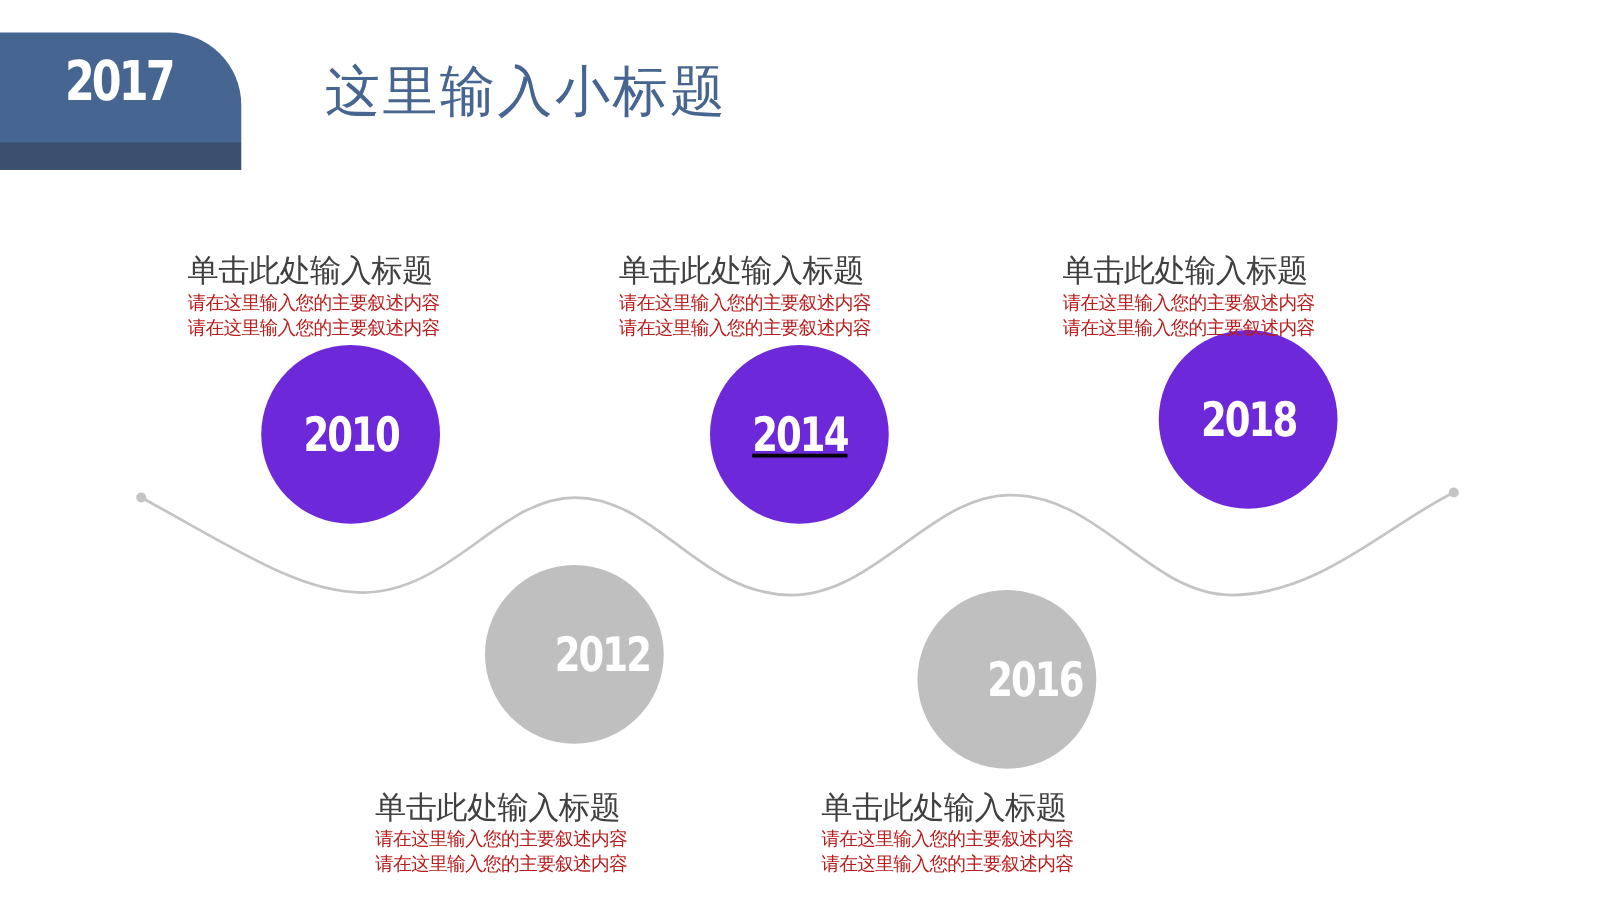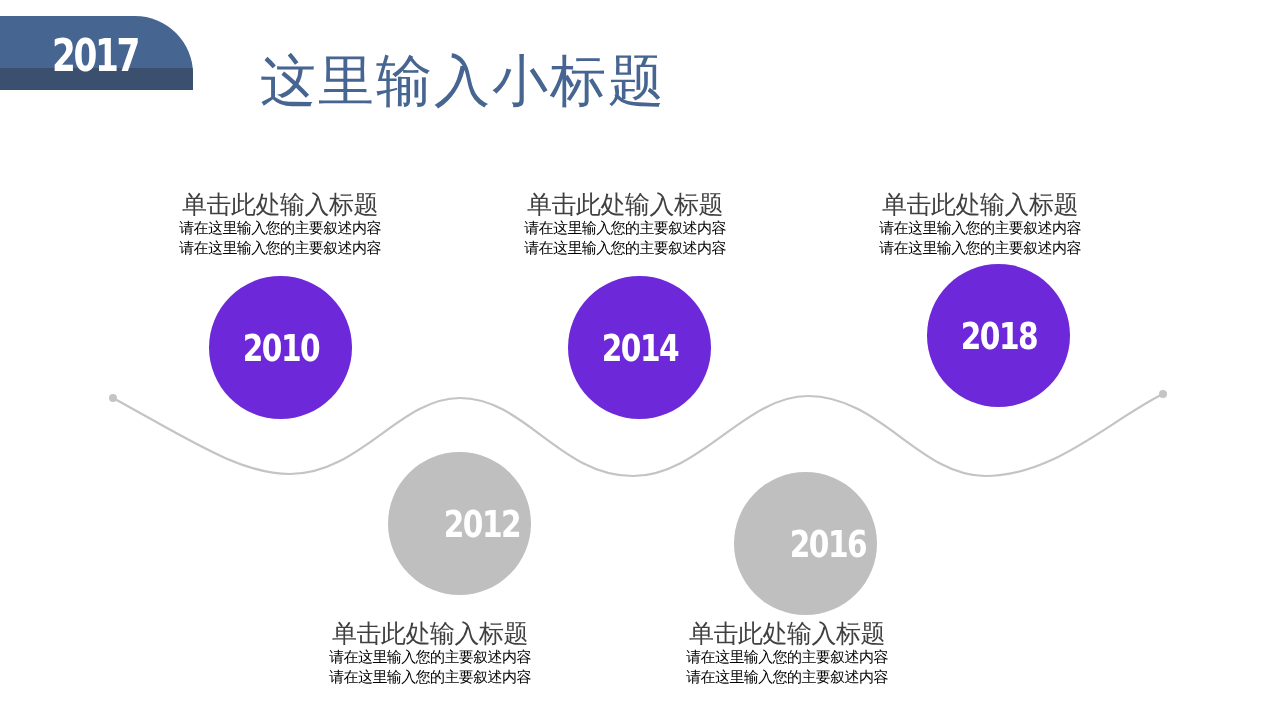"2017" .header-tab { height: 74px -> 110px; top: 16px -> 26px }
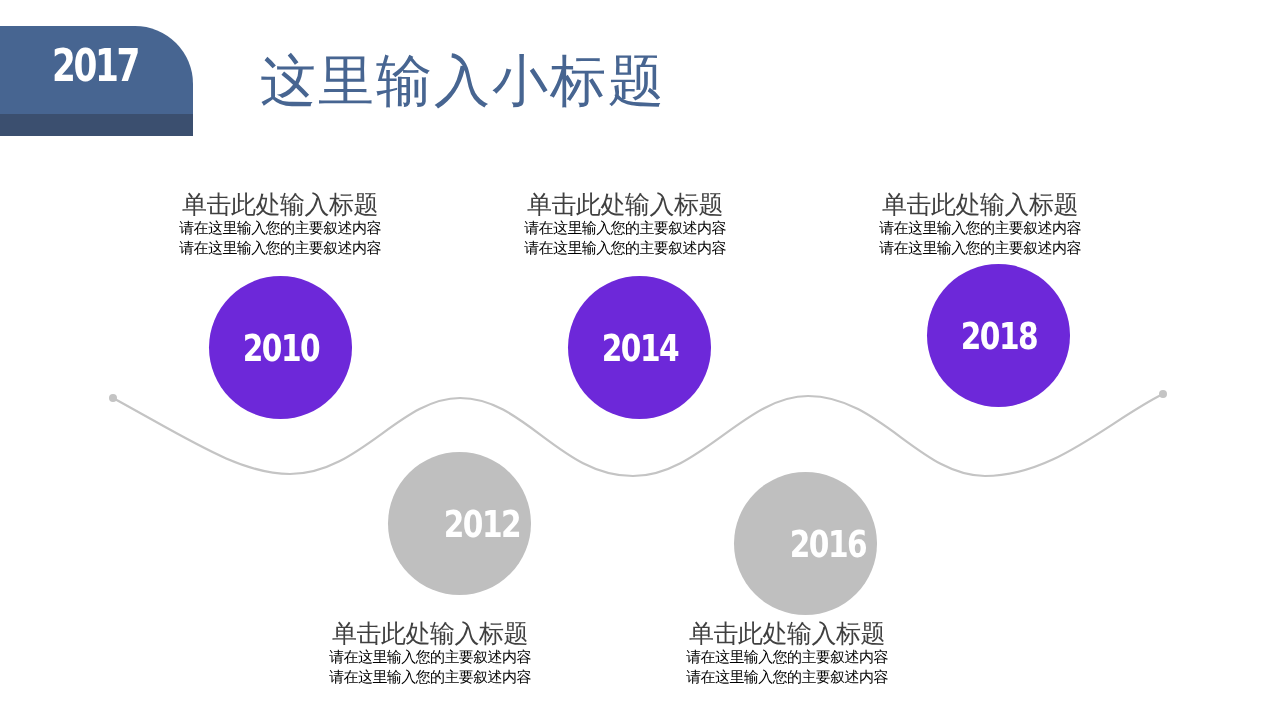"这里输入小标题" .page-title { font-size: 56px -> 44px }
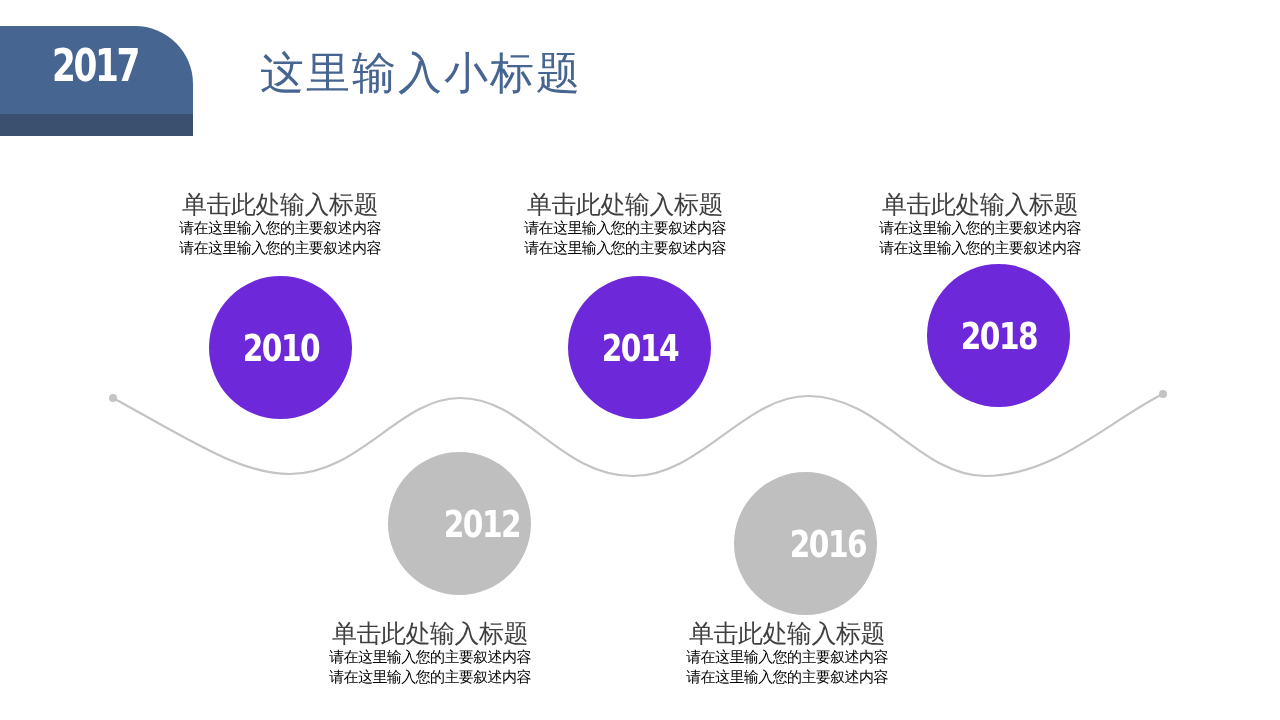"单击此处输入标题" .text-block { margin-top: none -> 12px; text-align: center -> left }
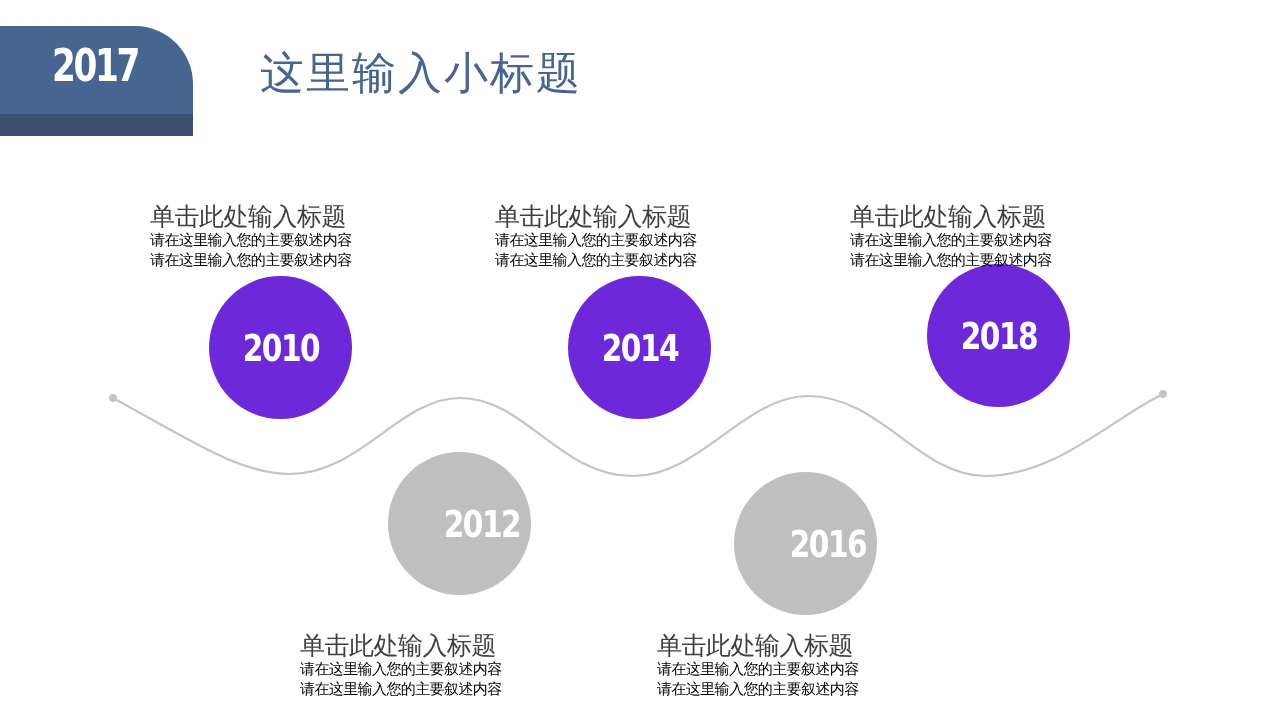"请在这里输入您的主要叙述内容" .text-block .d { color: #000000 -> #b91c1c; font-family: Liberation Mono, monospace -> none }
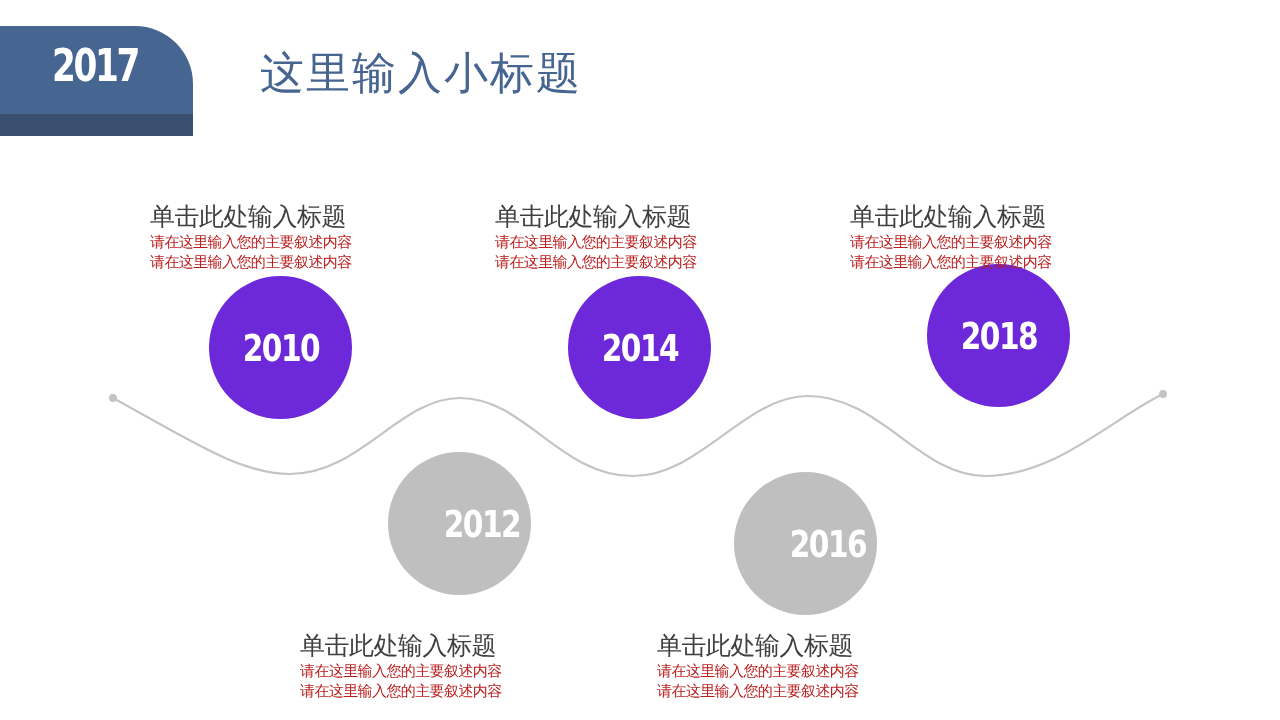"2014" div.circle { text-decoration: none -> underline }
